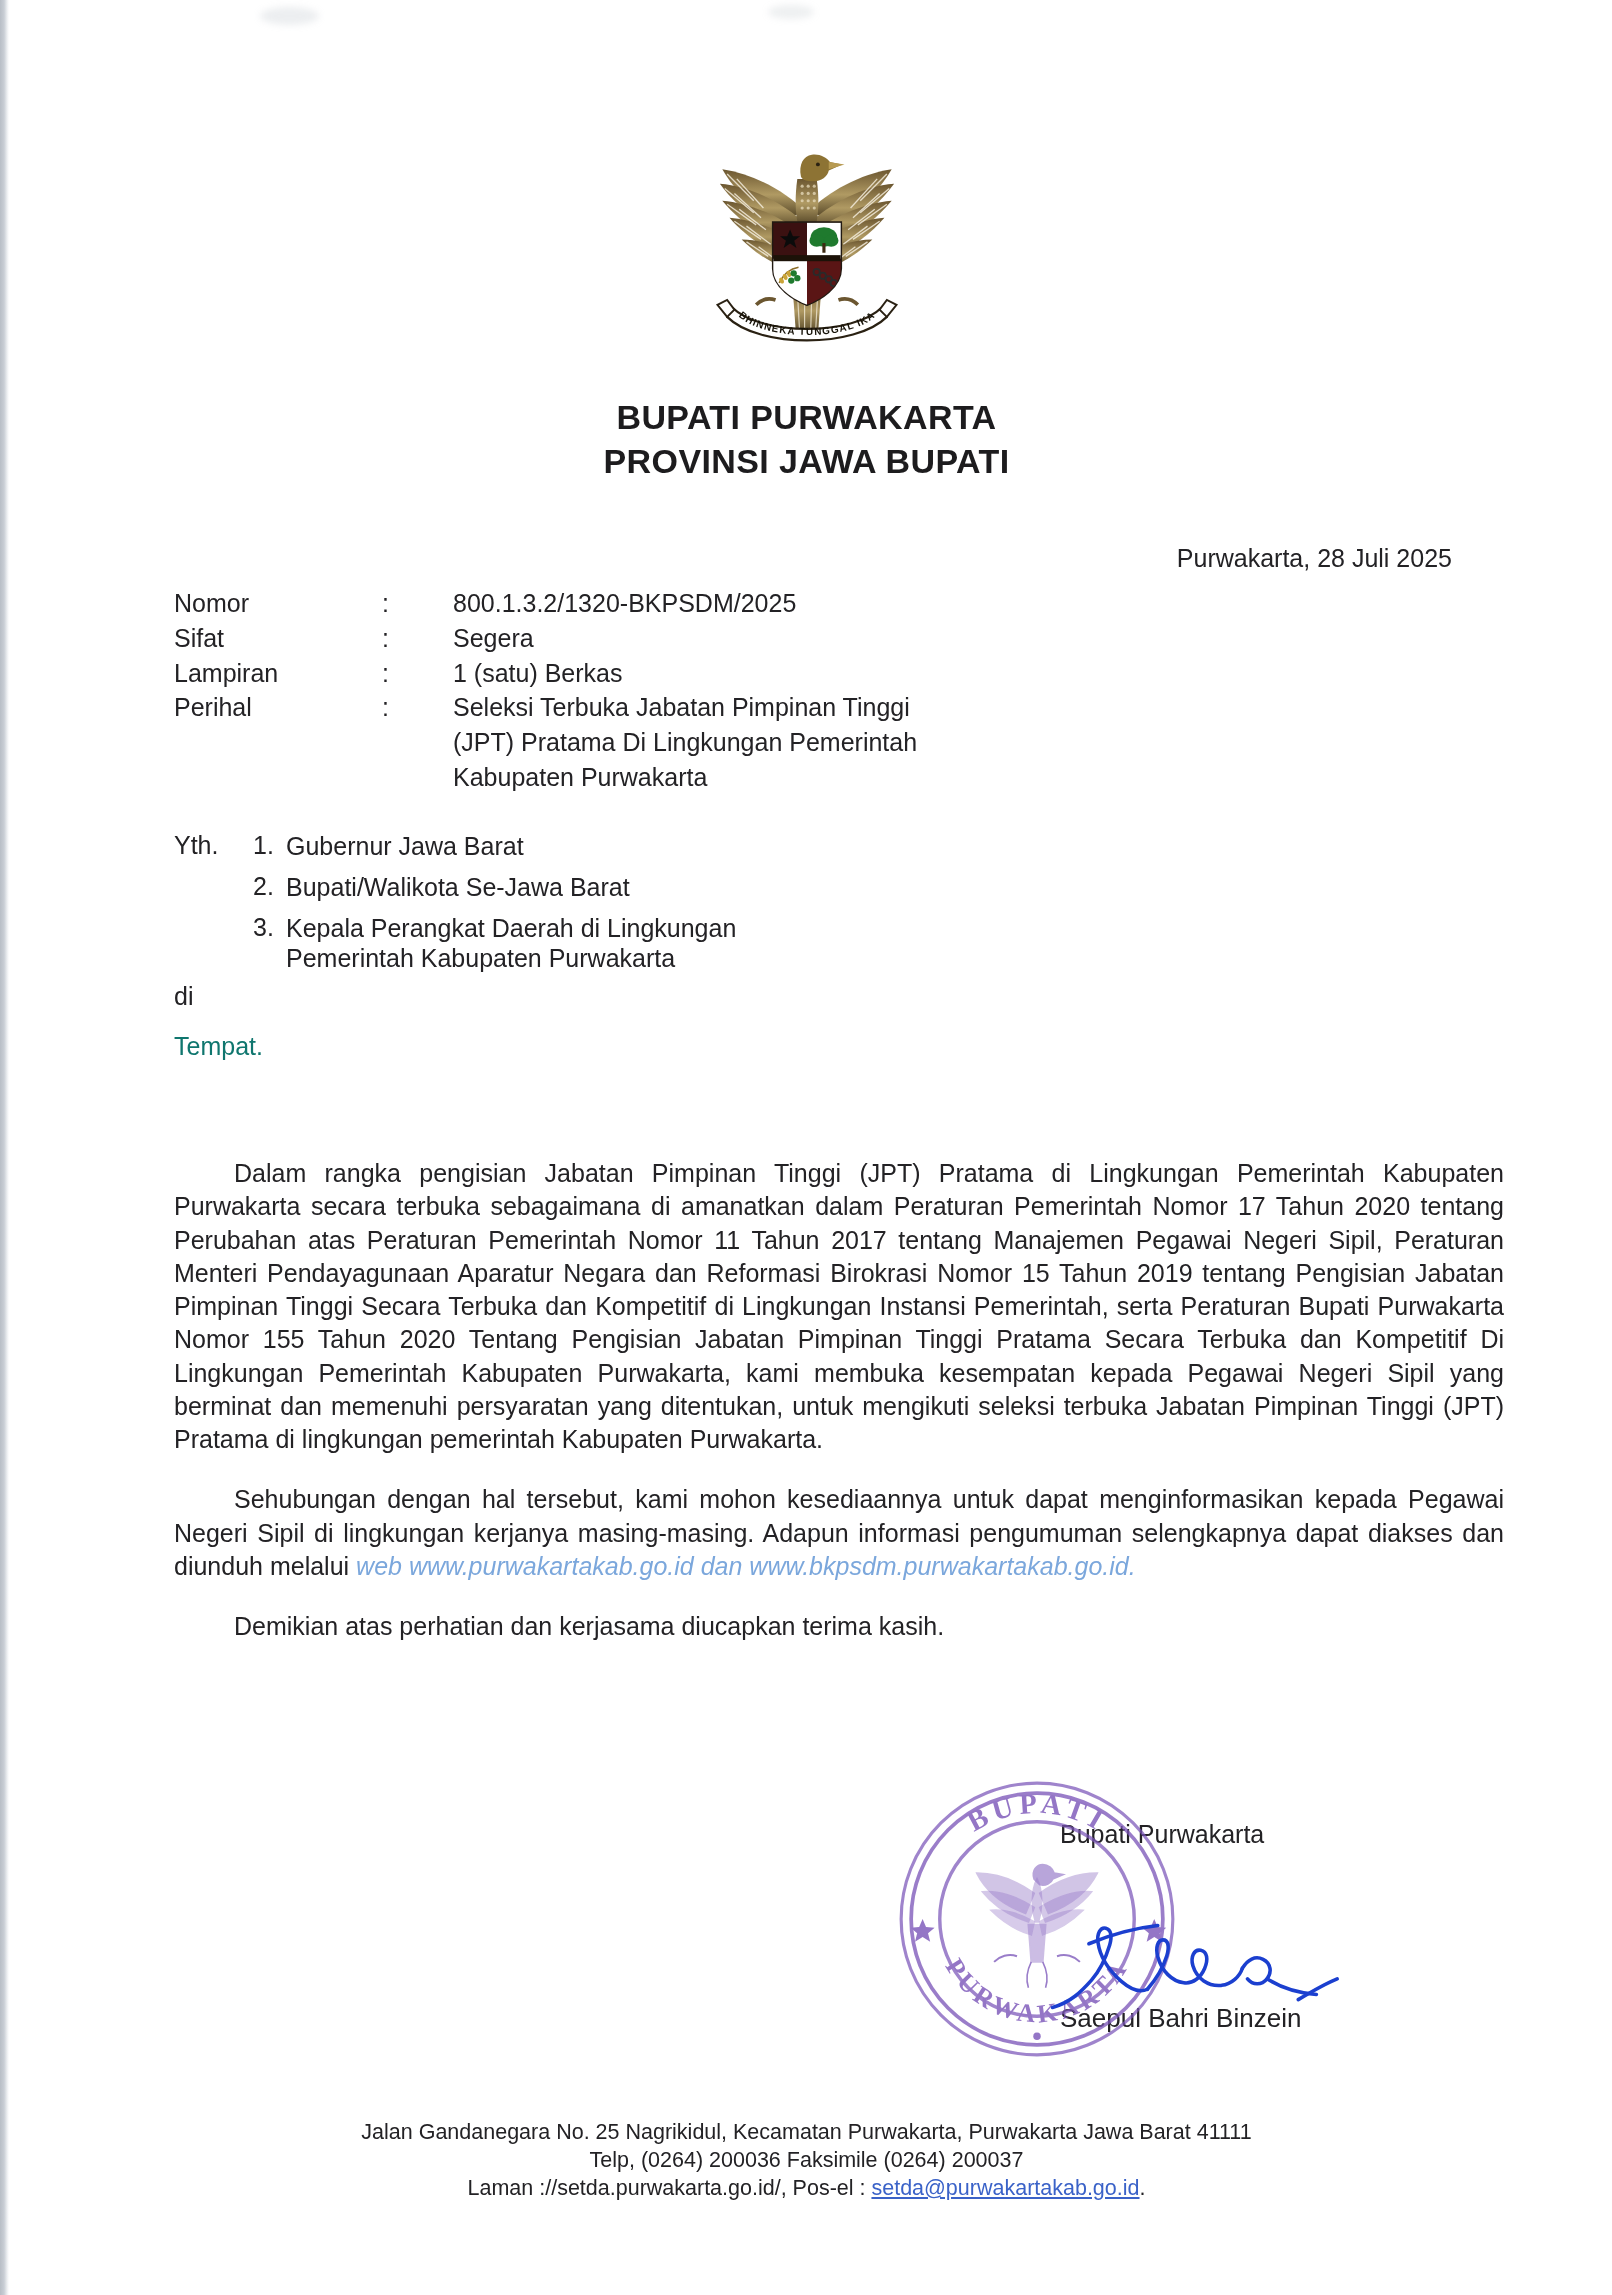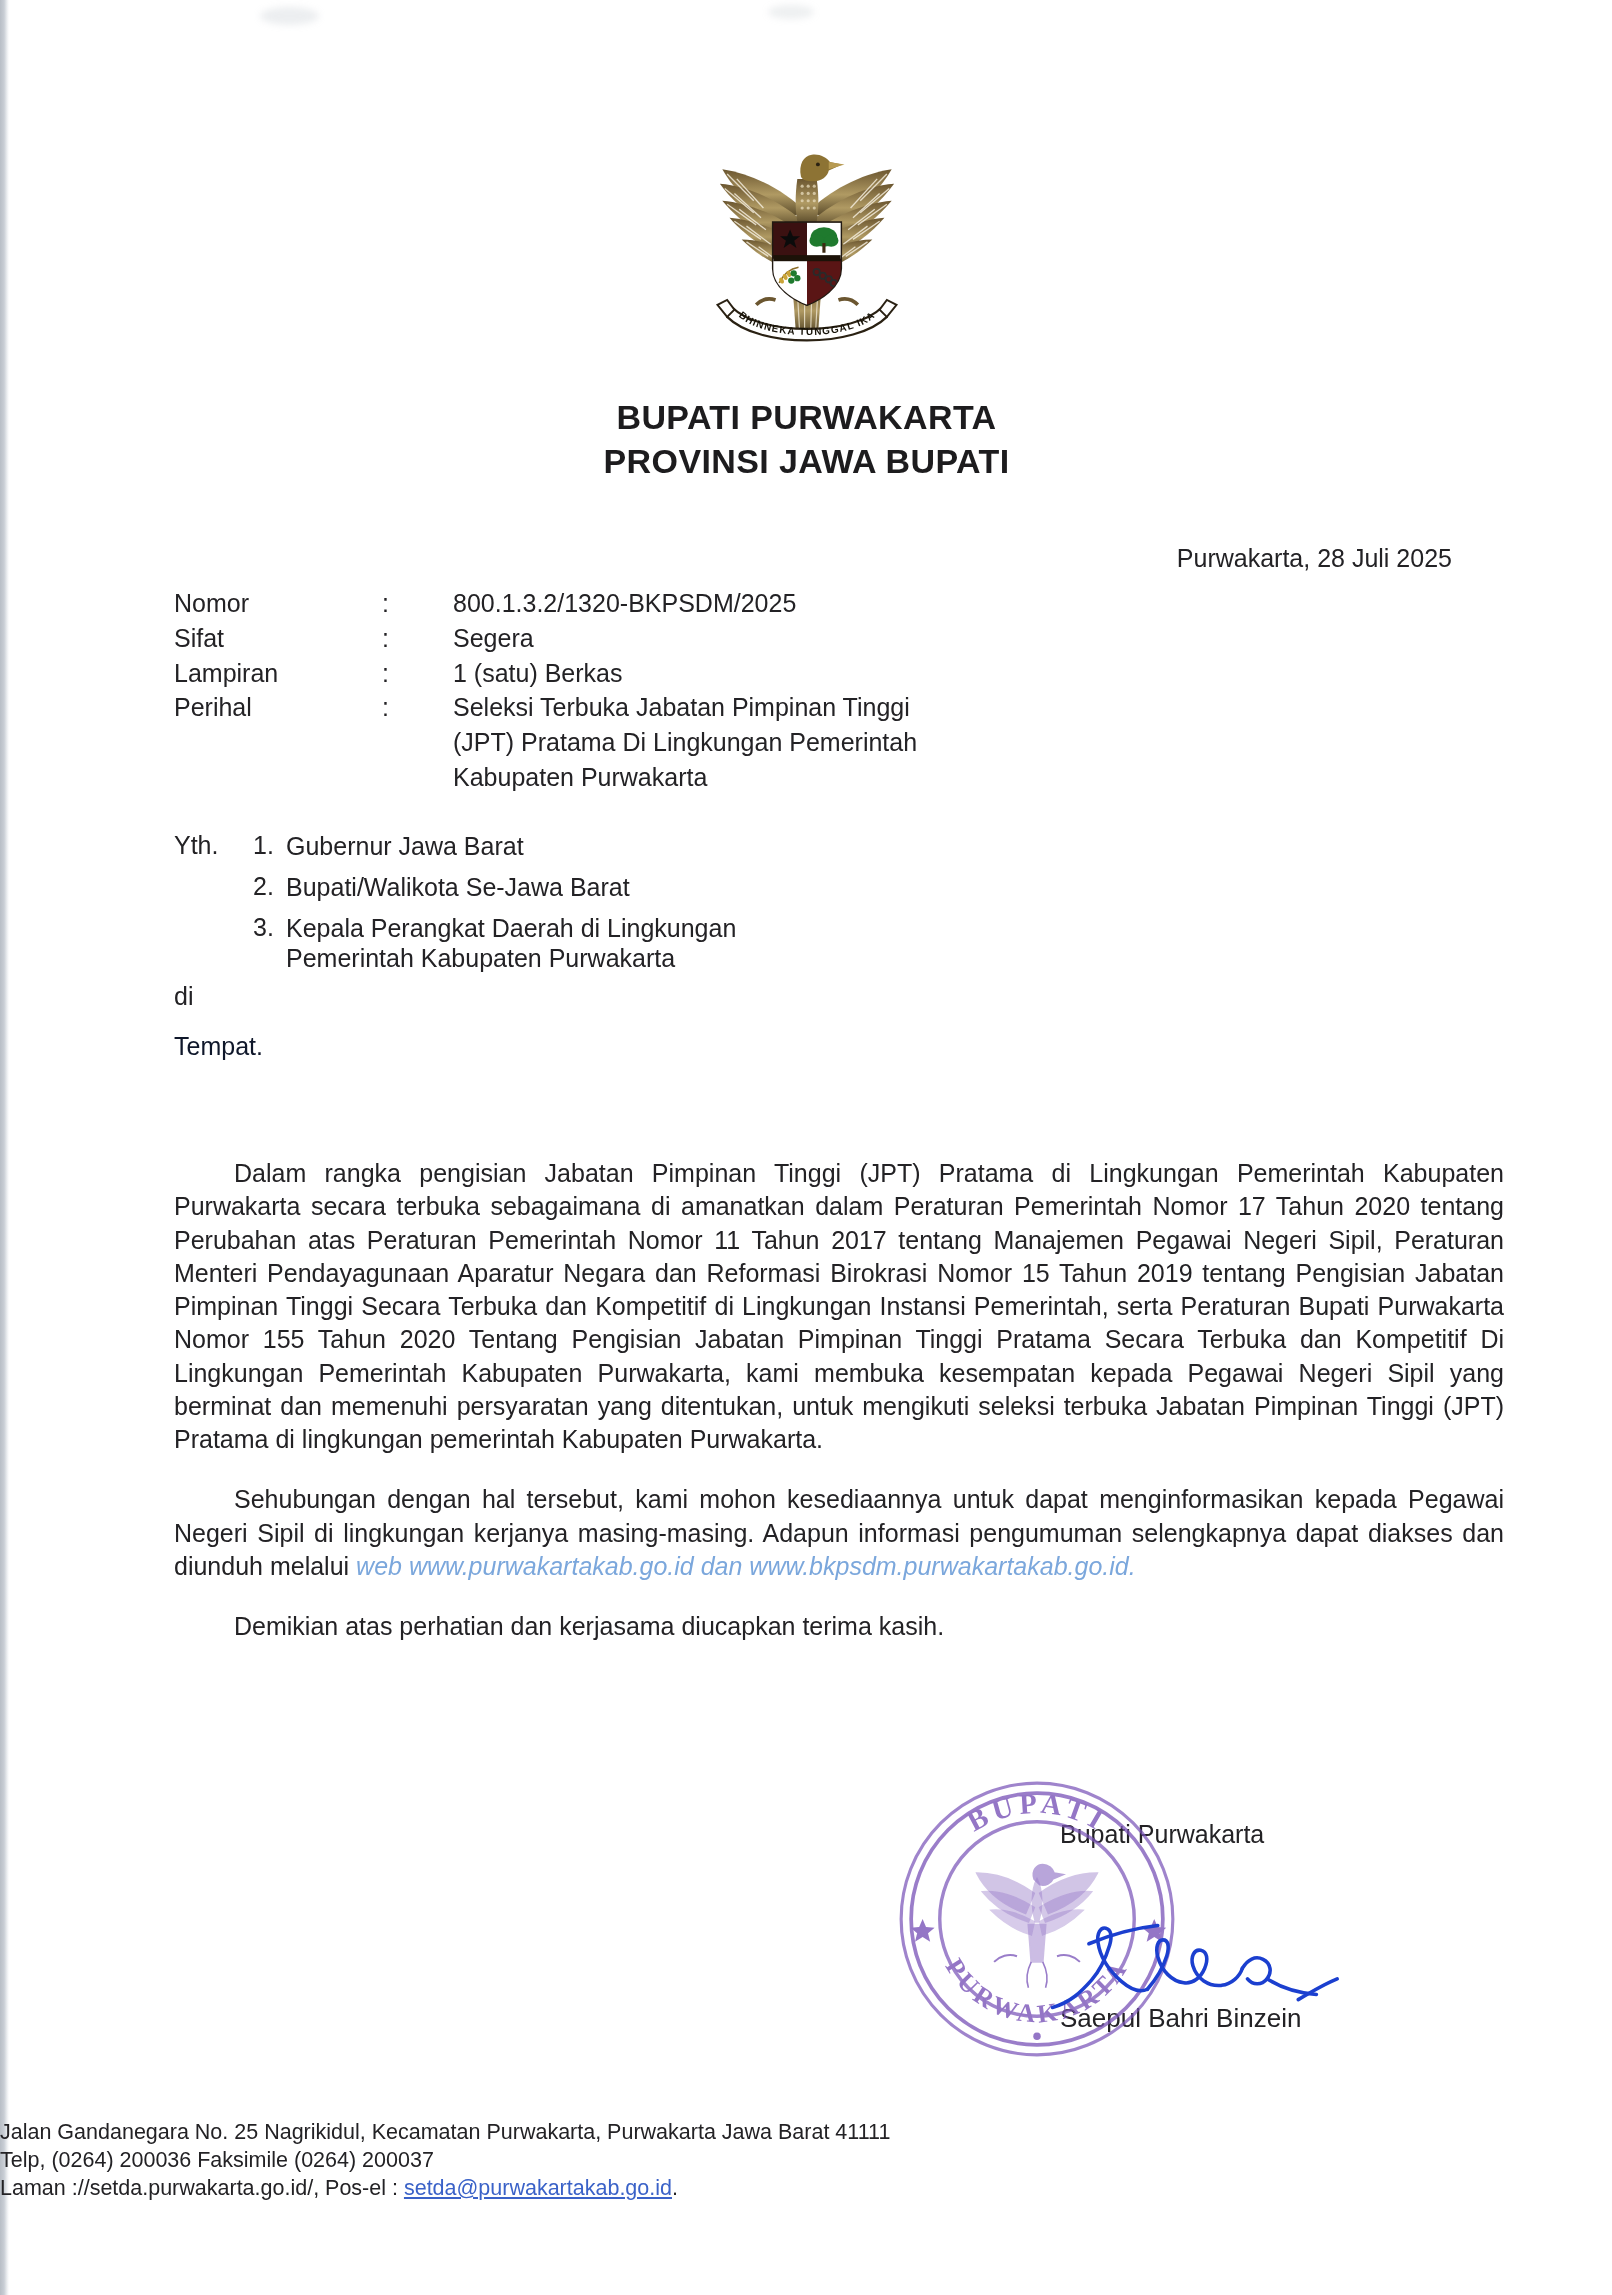"Tempat." .tempat { color: #0f172a -> #0f766e }
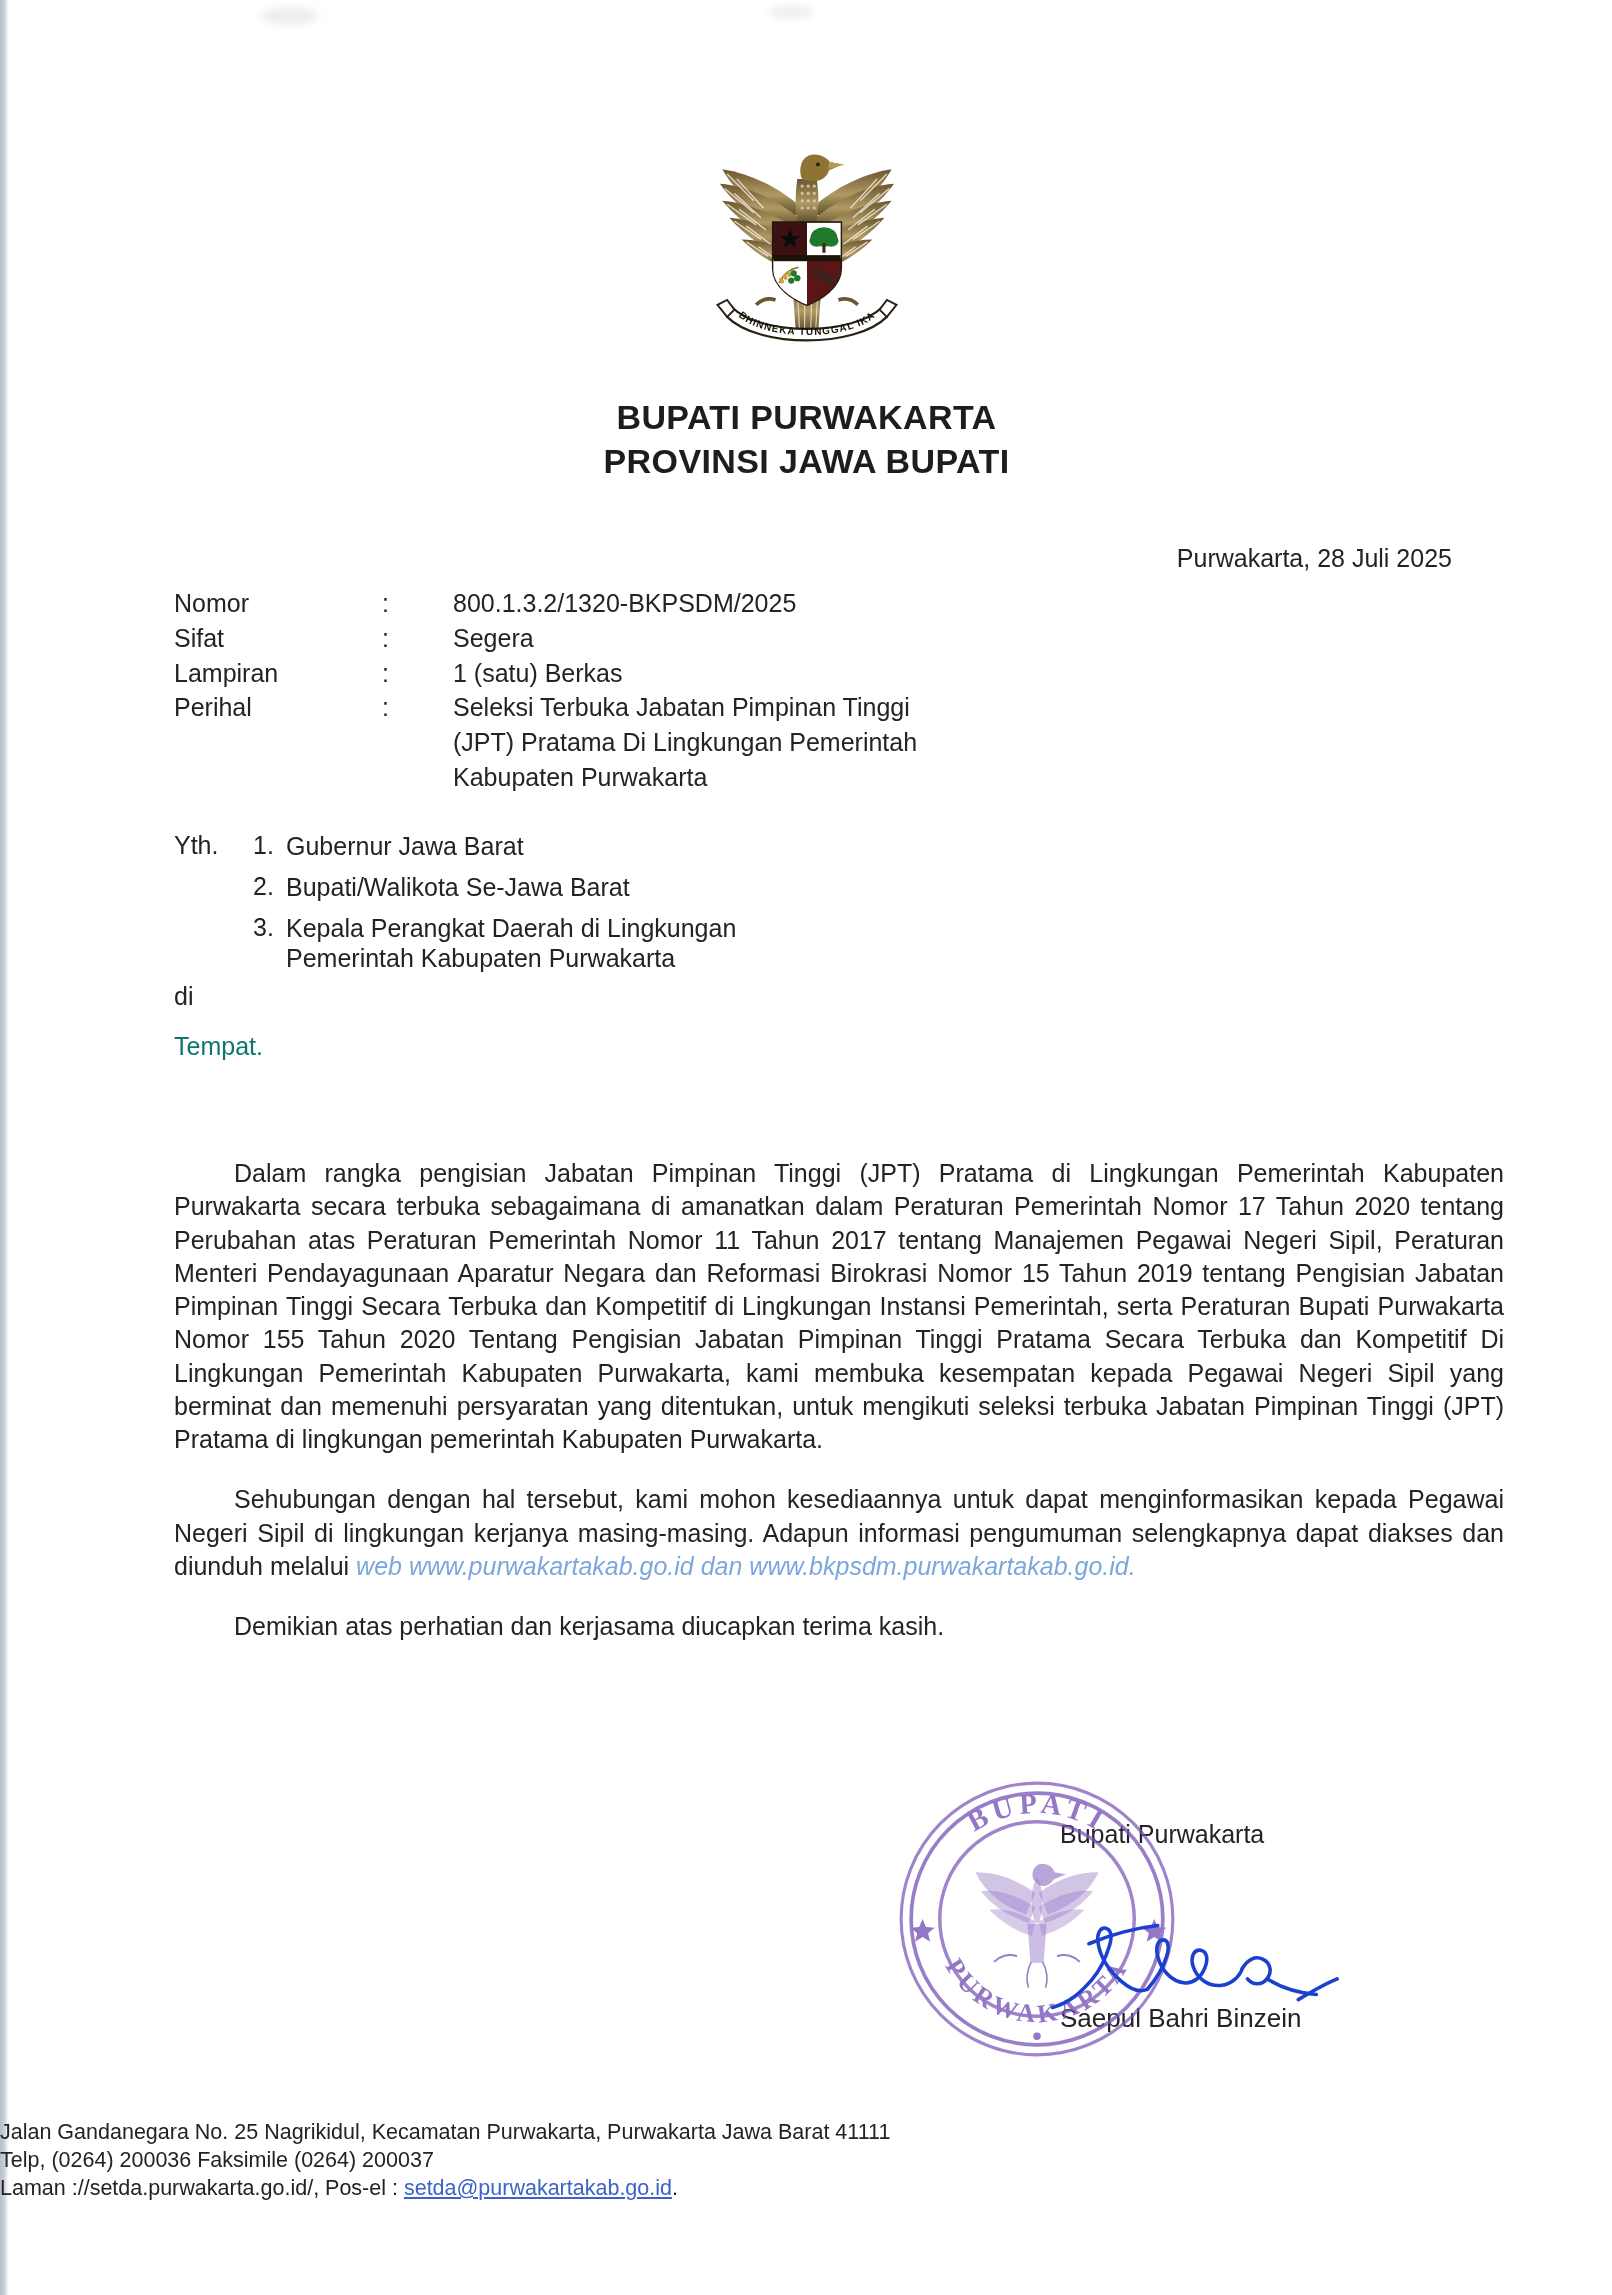"Jalan Gandanegara No. 25 Nagrikidul," .footer { text-align: none -> center }
